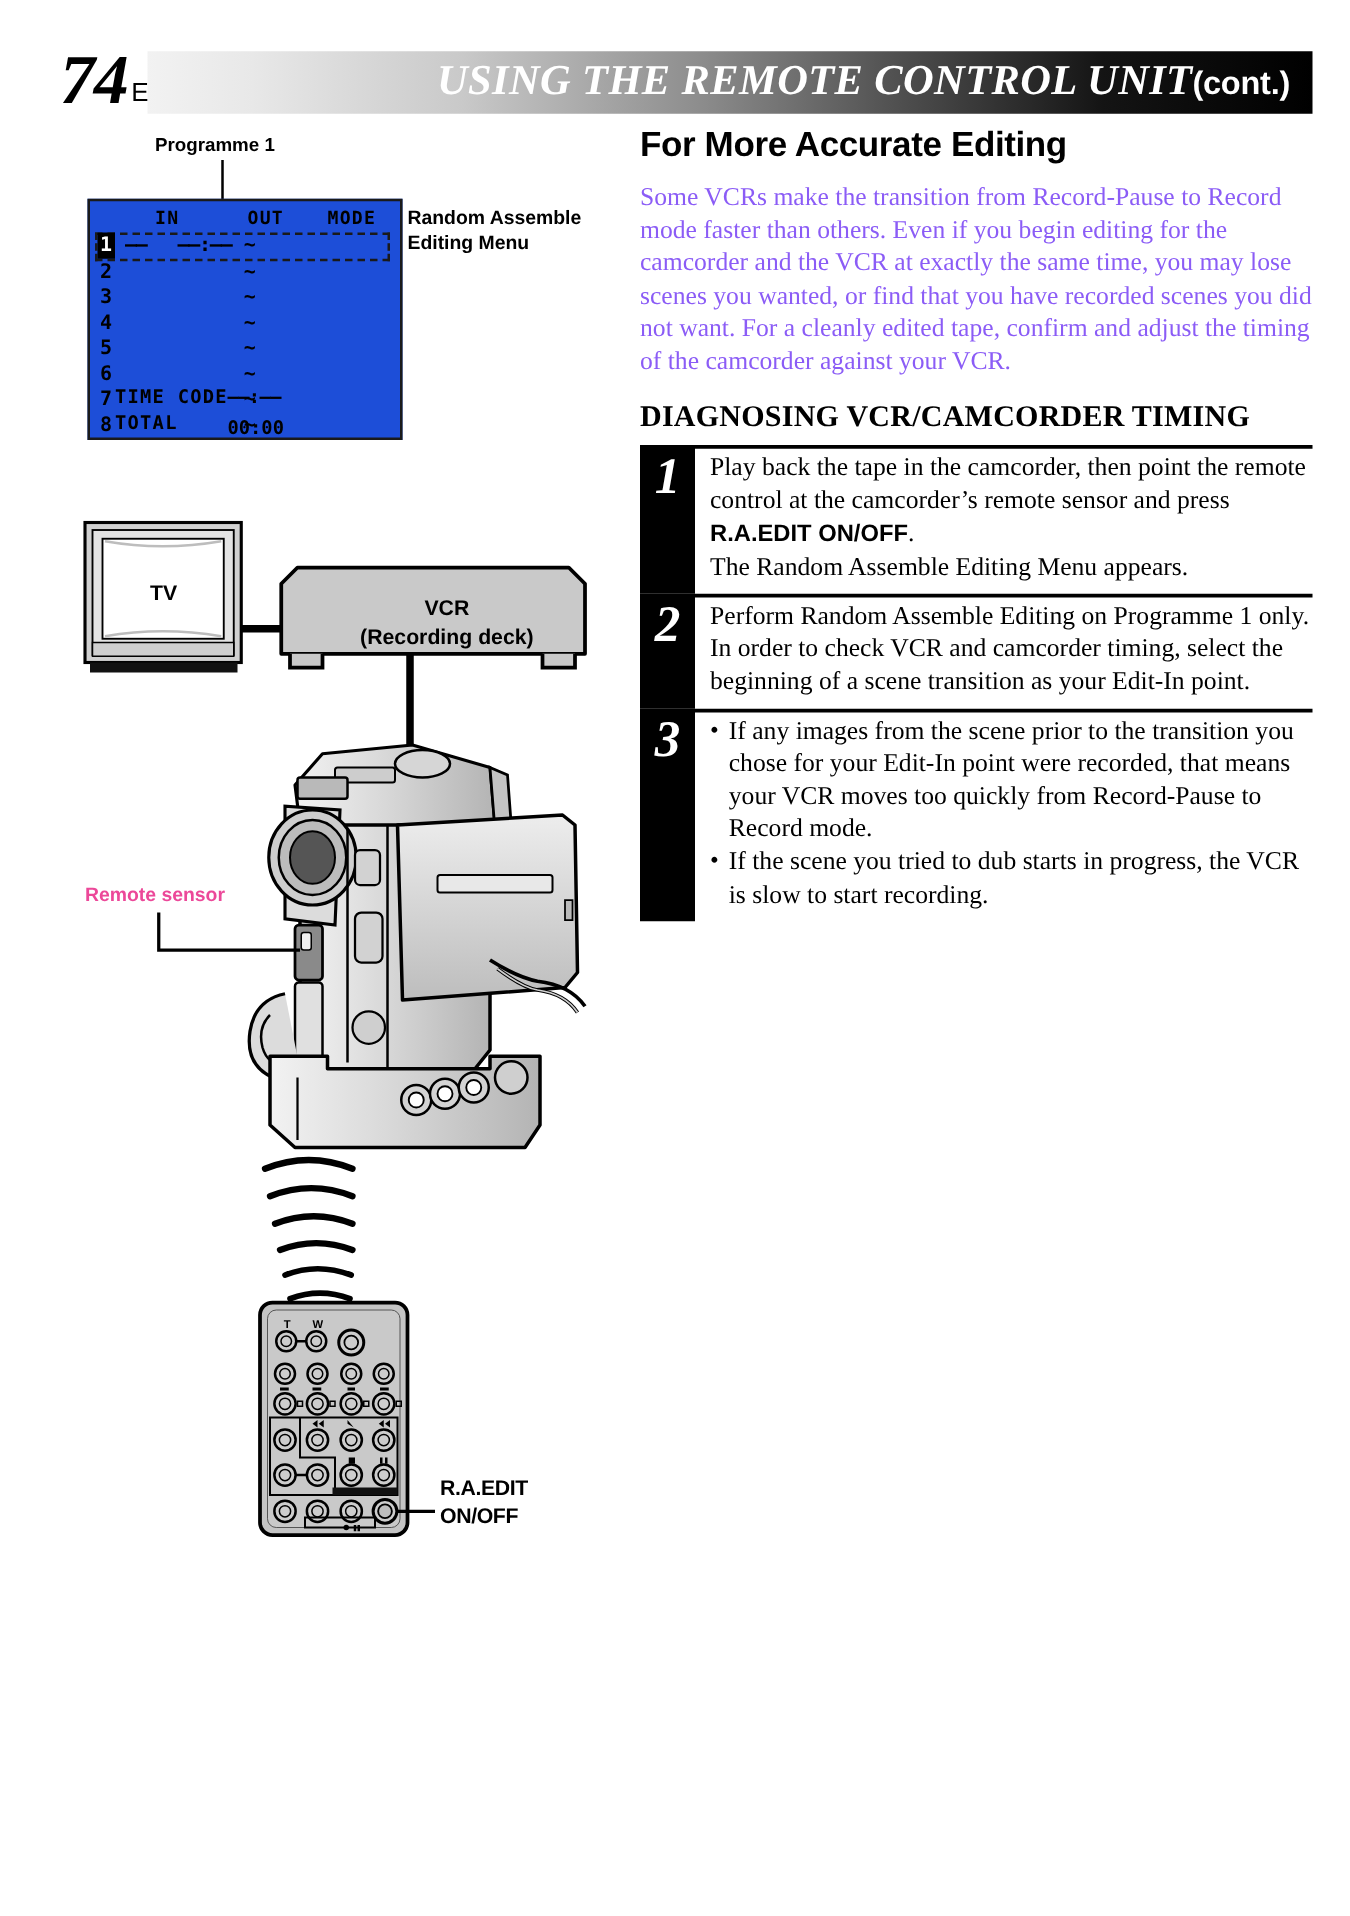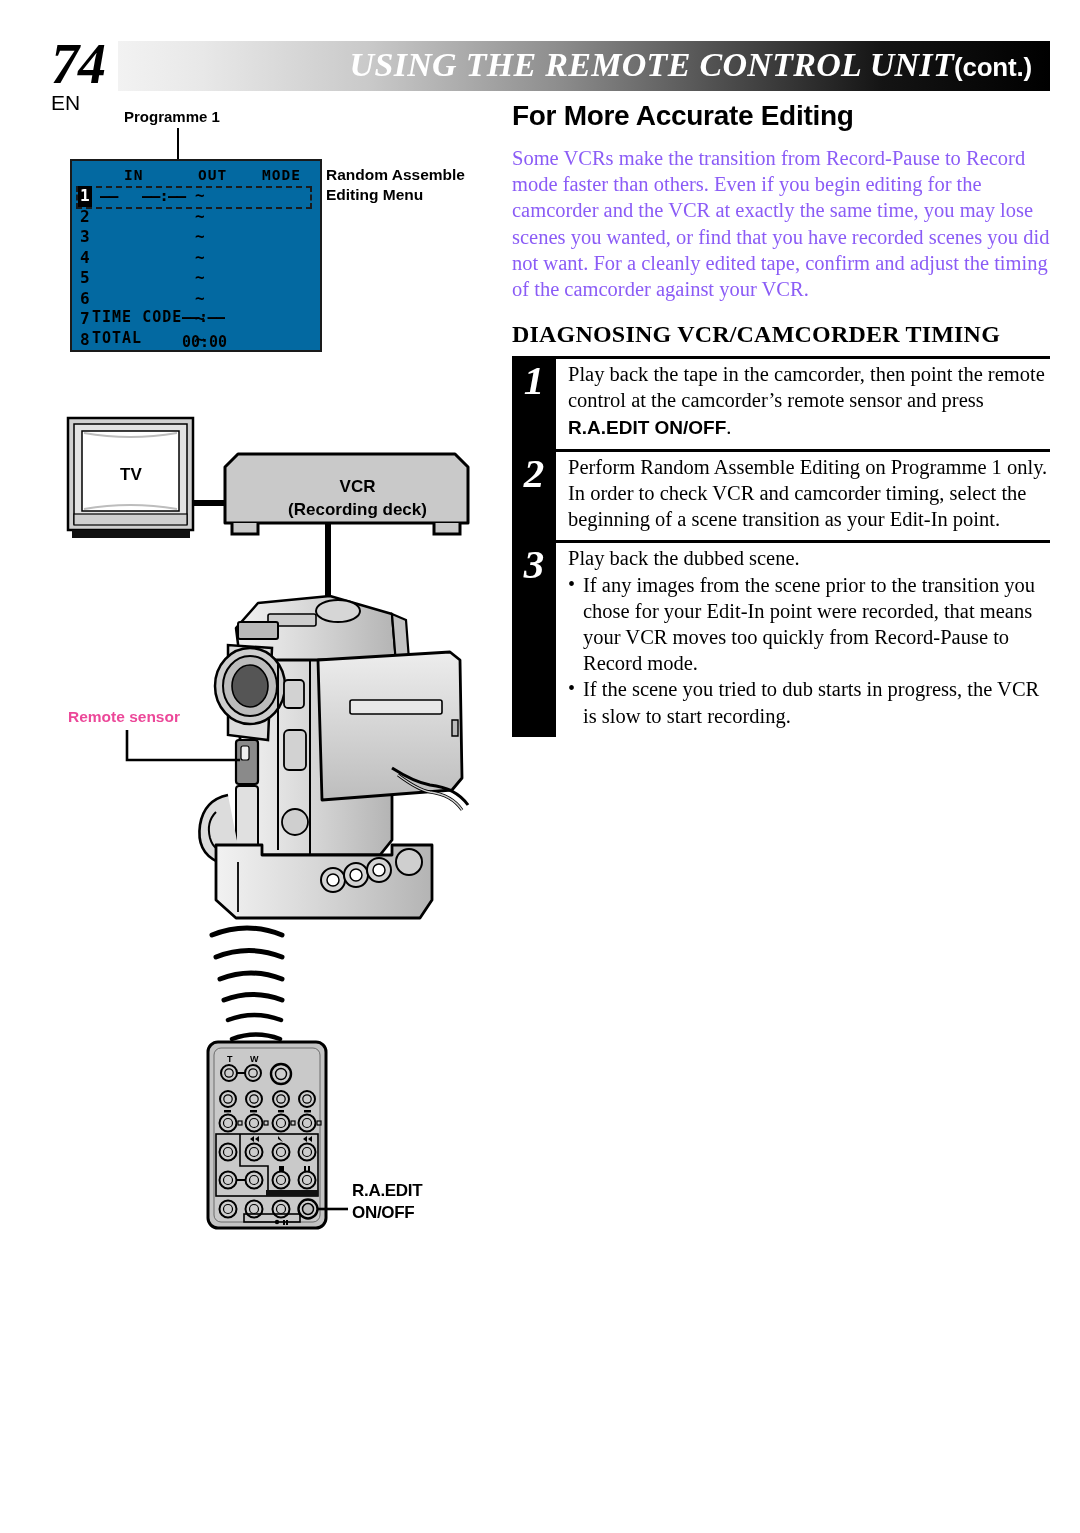"74" .pagenum { flex-direction: column -> none }
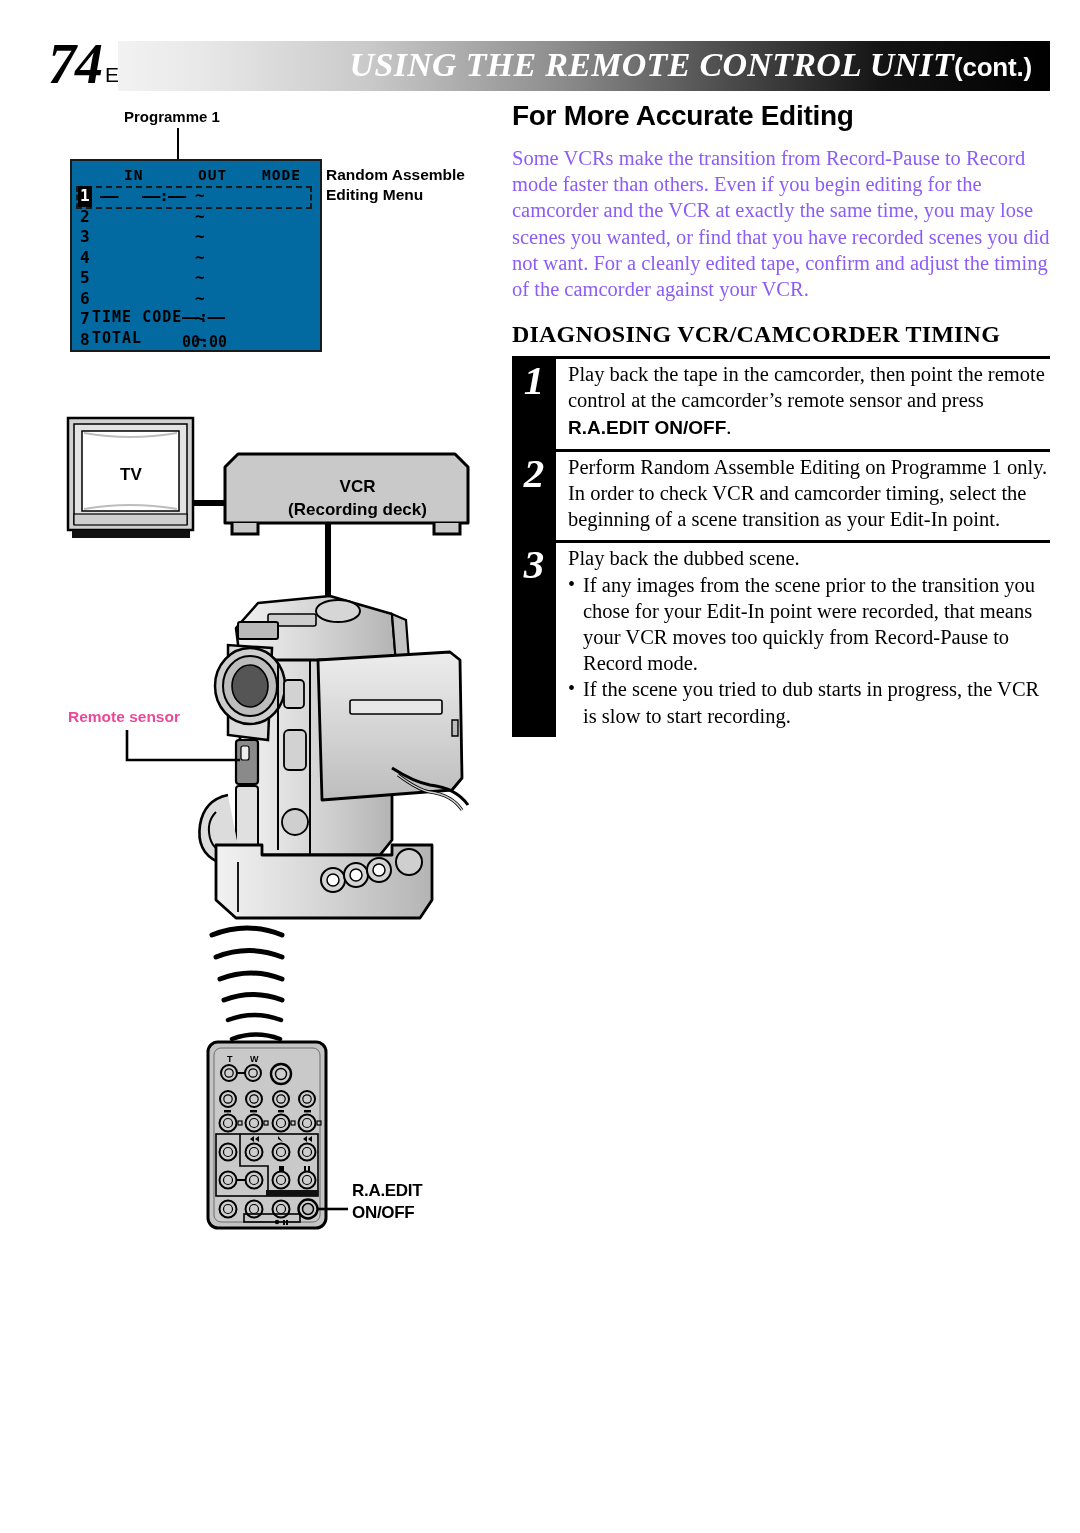"IN" .osd { background: #0369a1 -> #1d4ed8 }
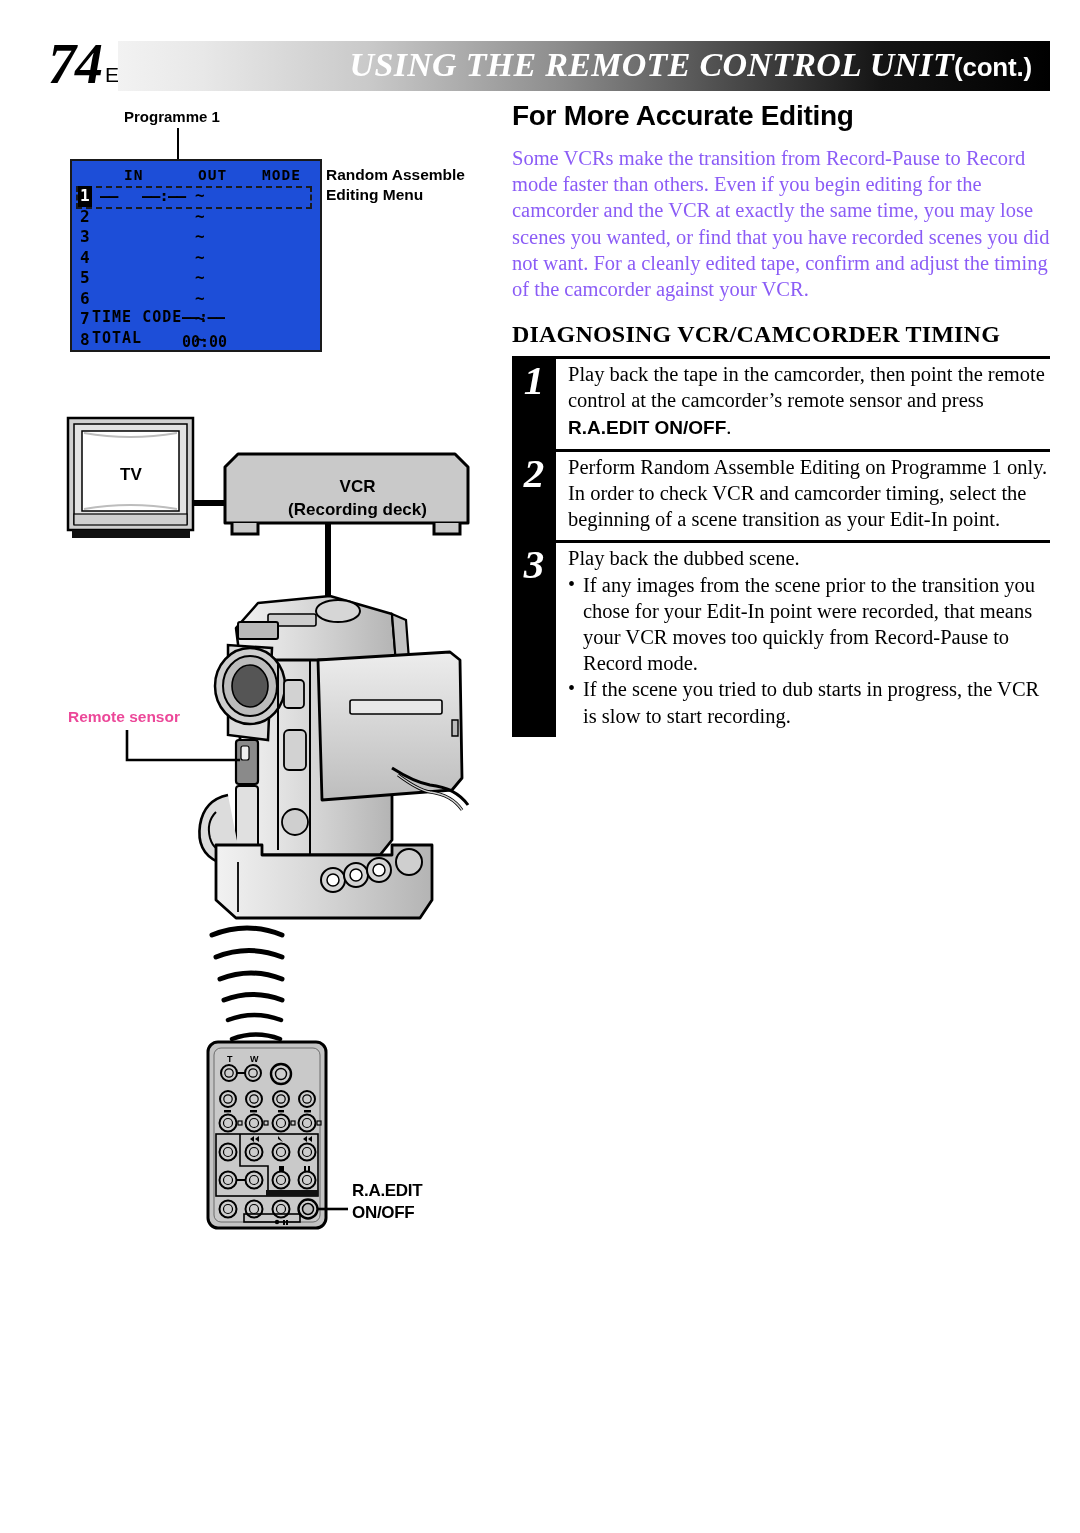"The Random Assemble Editing Menu" div.step-text { html: none -> <div>The Random Assemble Editing Menu appears.</div> }
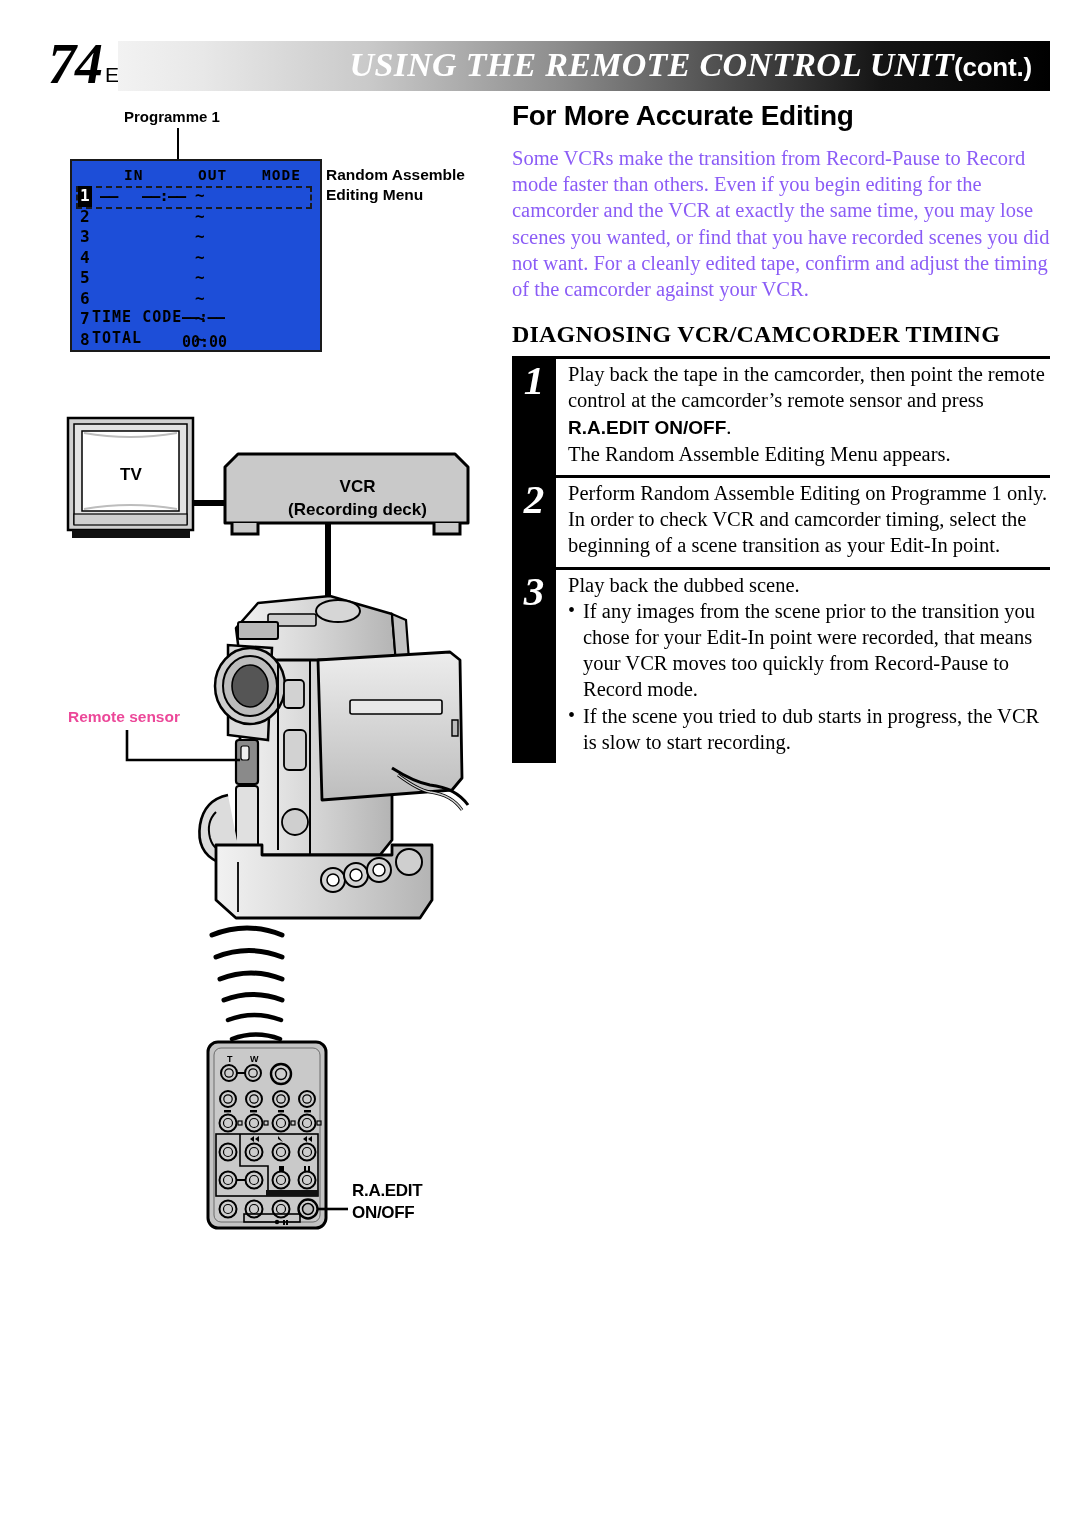"Play back the dubbed scene." div.step-text { html: <div>Play back the dubbed scene.</div> -> none }
